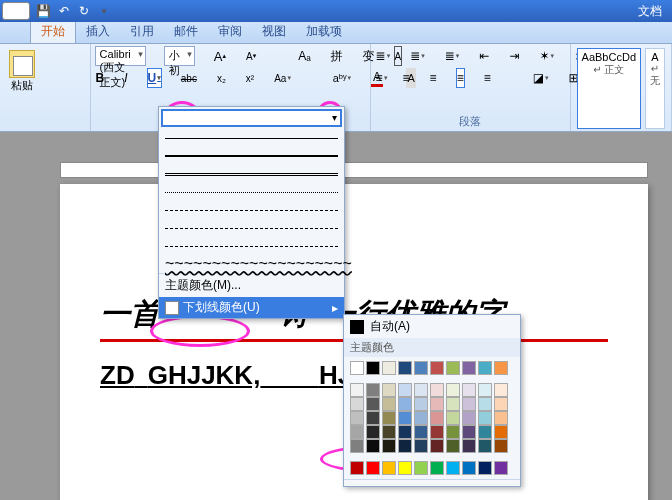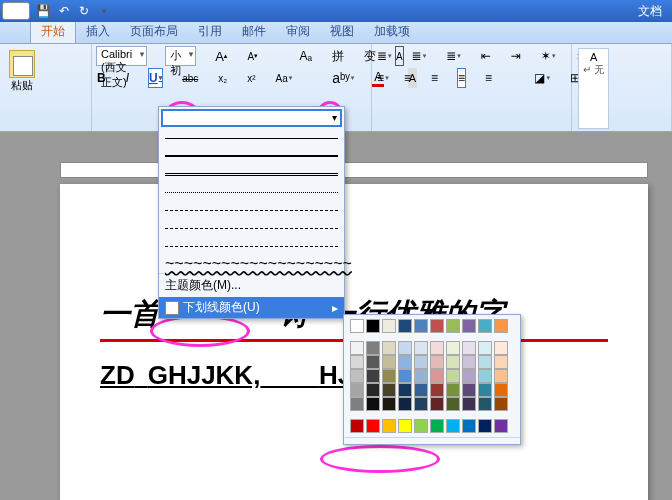"页面布局" div.rtab { html: <div>页面布局</div> -> none }
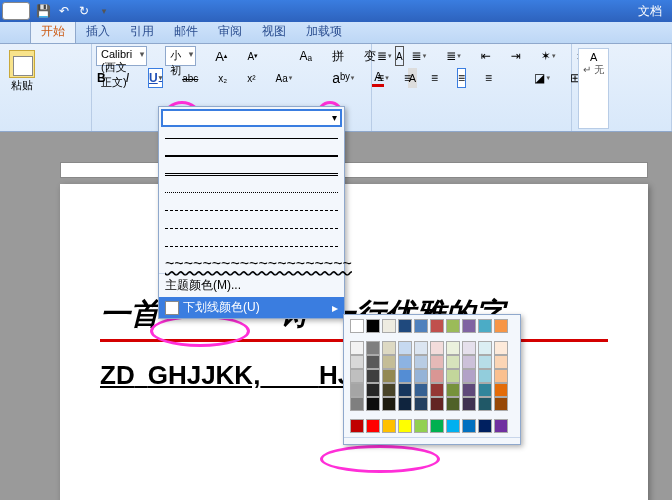"AaBbCcDd" div.style-box { html: none -> <div> <div>AaBbCcDd</div> <div>↵ 正文</div> </div> }
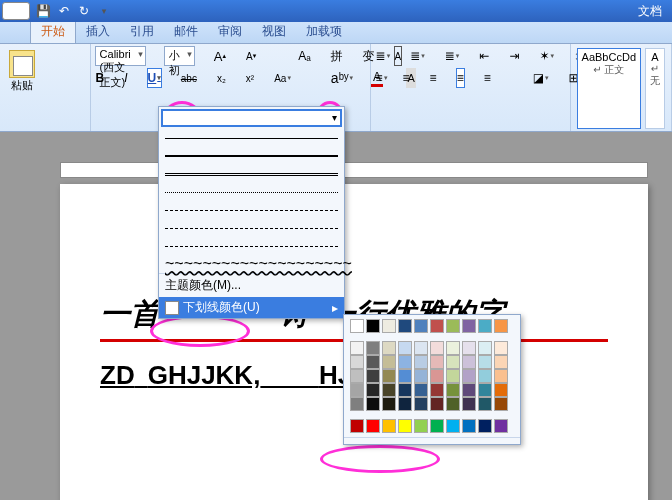"aᵇʸ" div.sq-btn { font-size: 14px -> 11px }
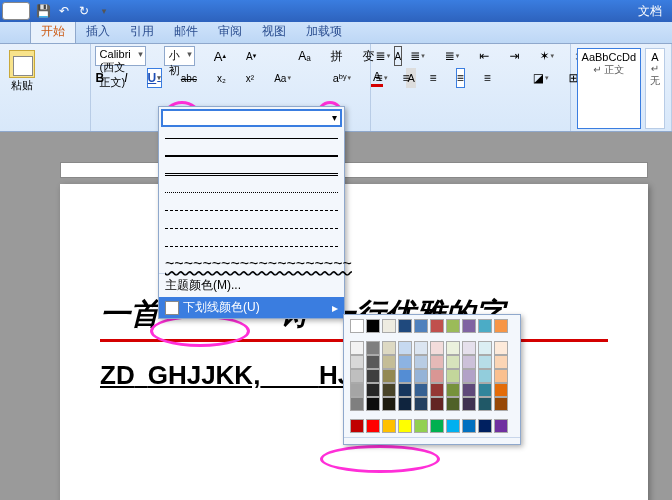"段落" div.group-label { html: none -> <div>段落</div> }
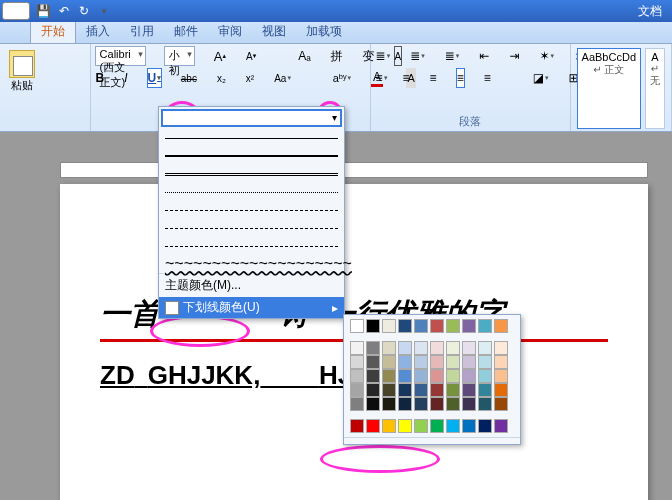"自动(A)" div.auto-row { html: none -> <div> <div></div> <span>自动(A)</span> </div> }
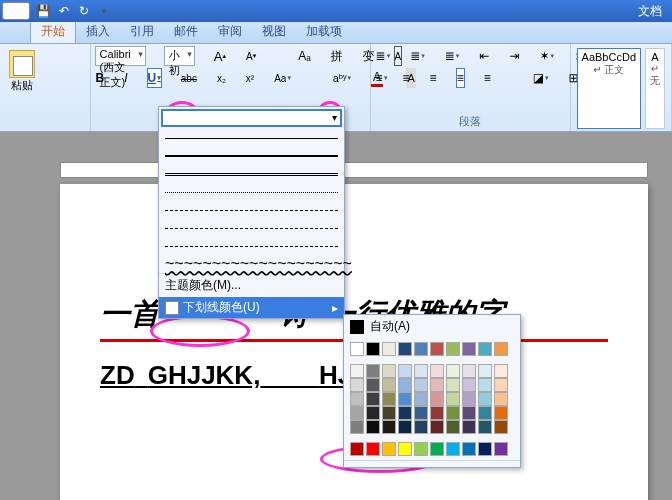"主题颜色" div.sect-label { html: none -> <div>主题颜色</div> }
